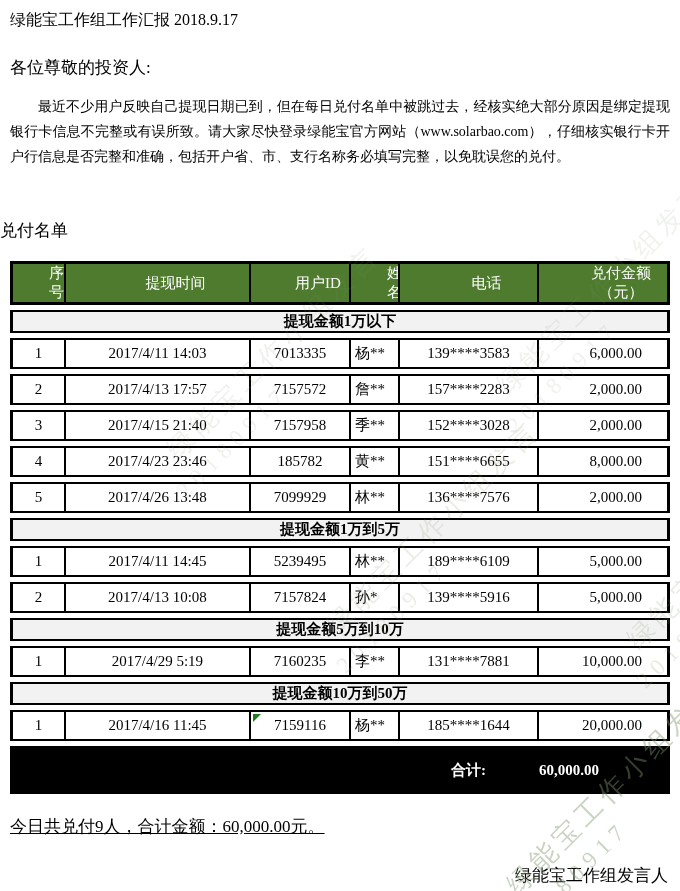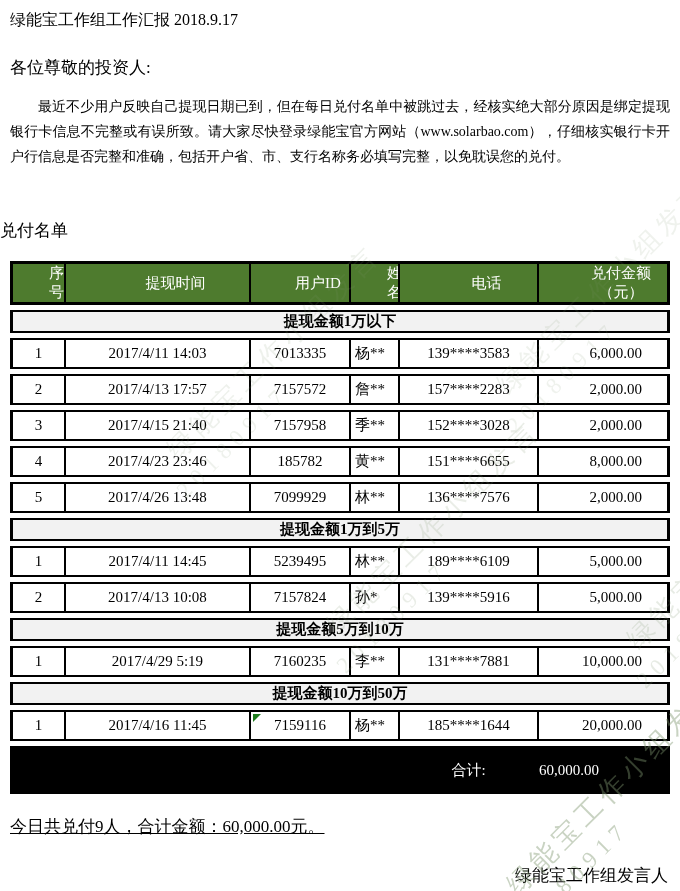"合计:" .pay-table .total-row td { font-weight: 400 -> 700 }
